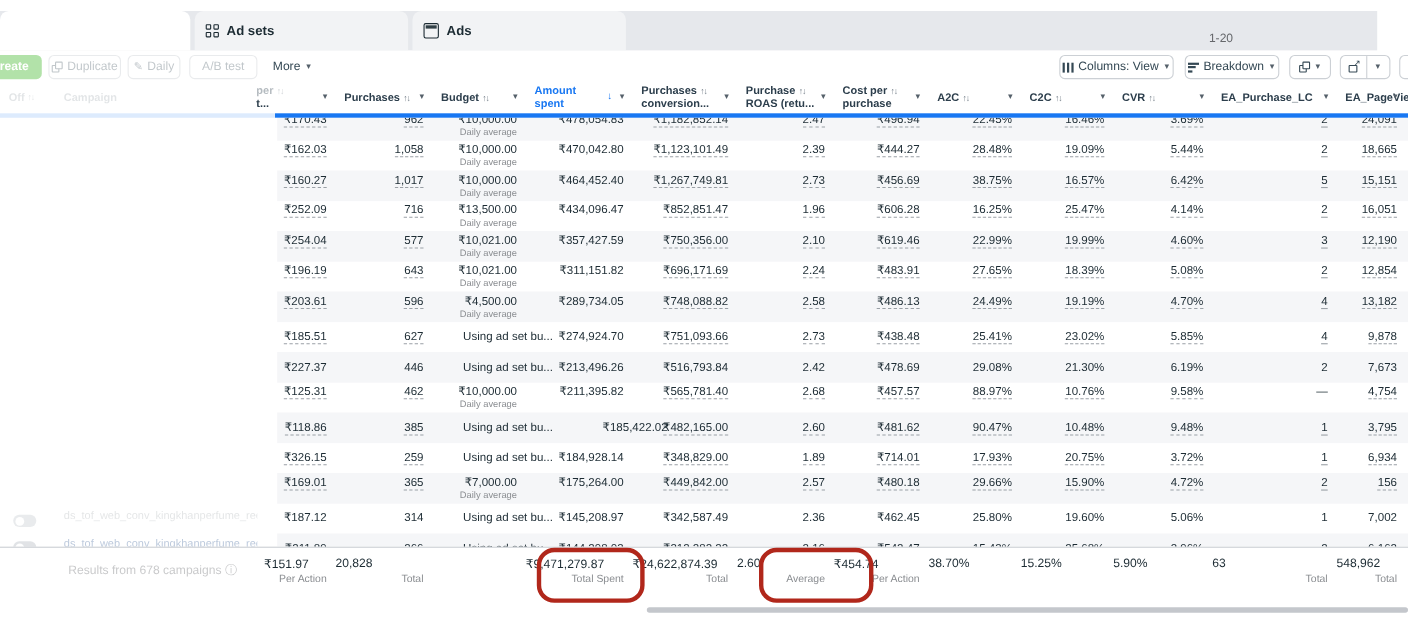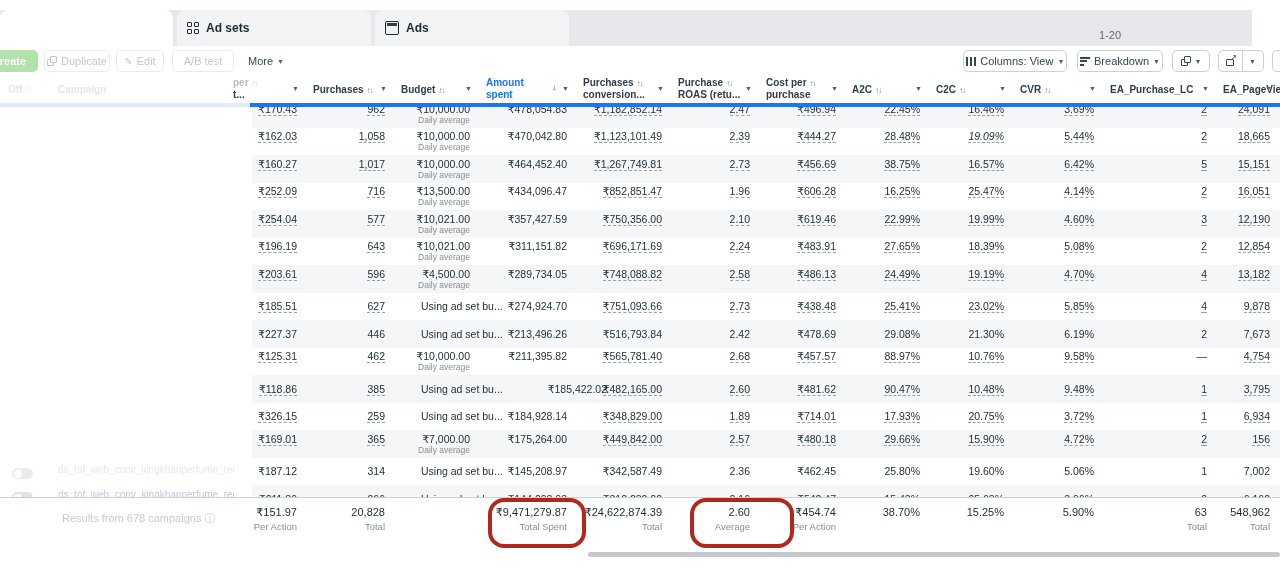"Edit" span { text: Edit -> Daily }
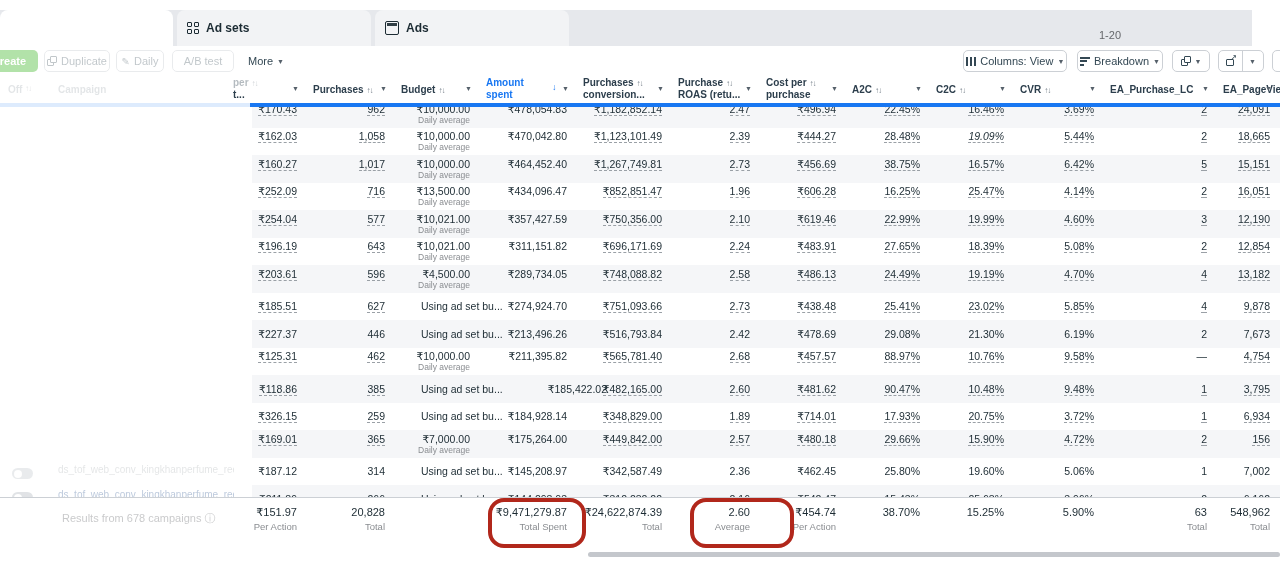"19.09%" div.cell { font-style: italic -> none }
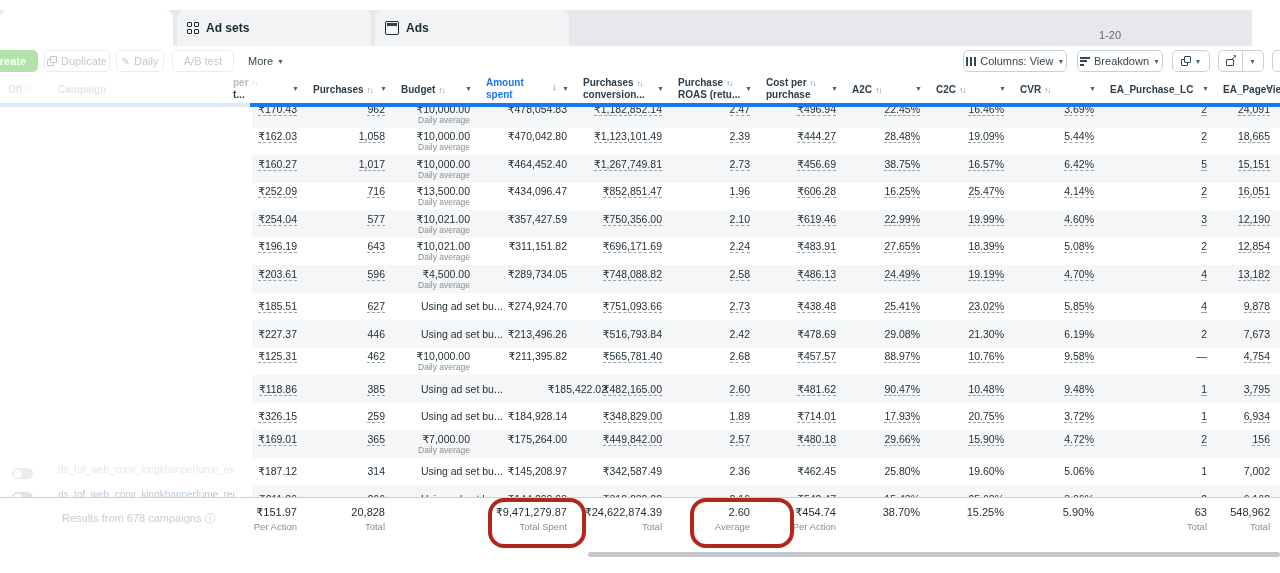"₹151.97" .sval { text-align: right -> none }
